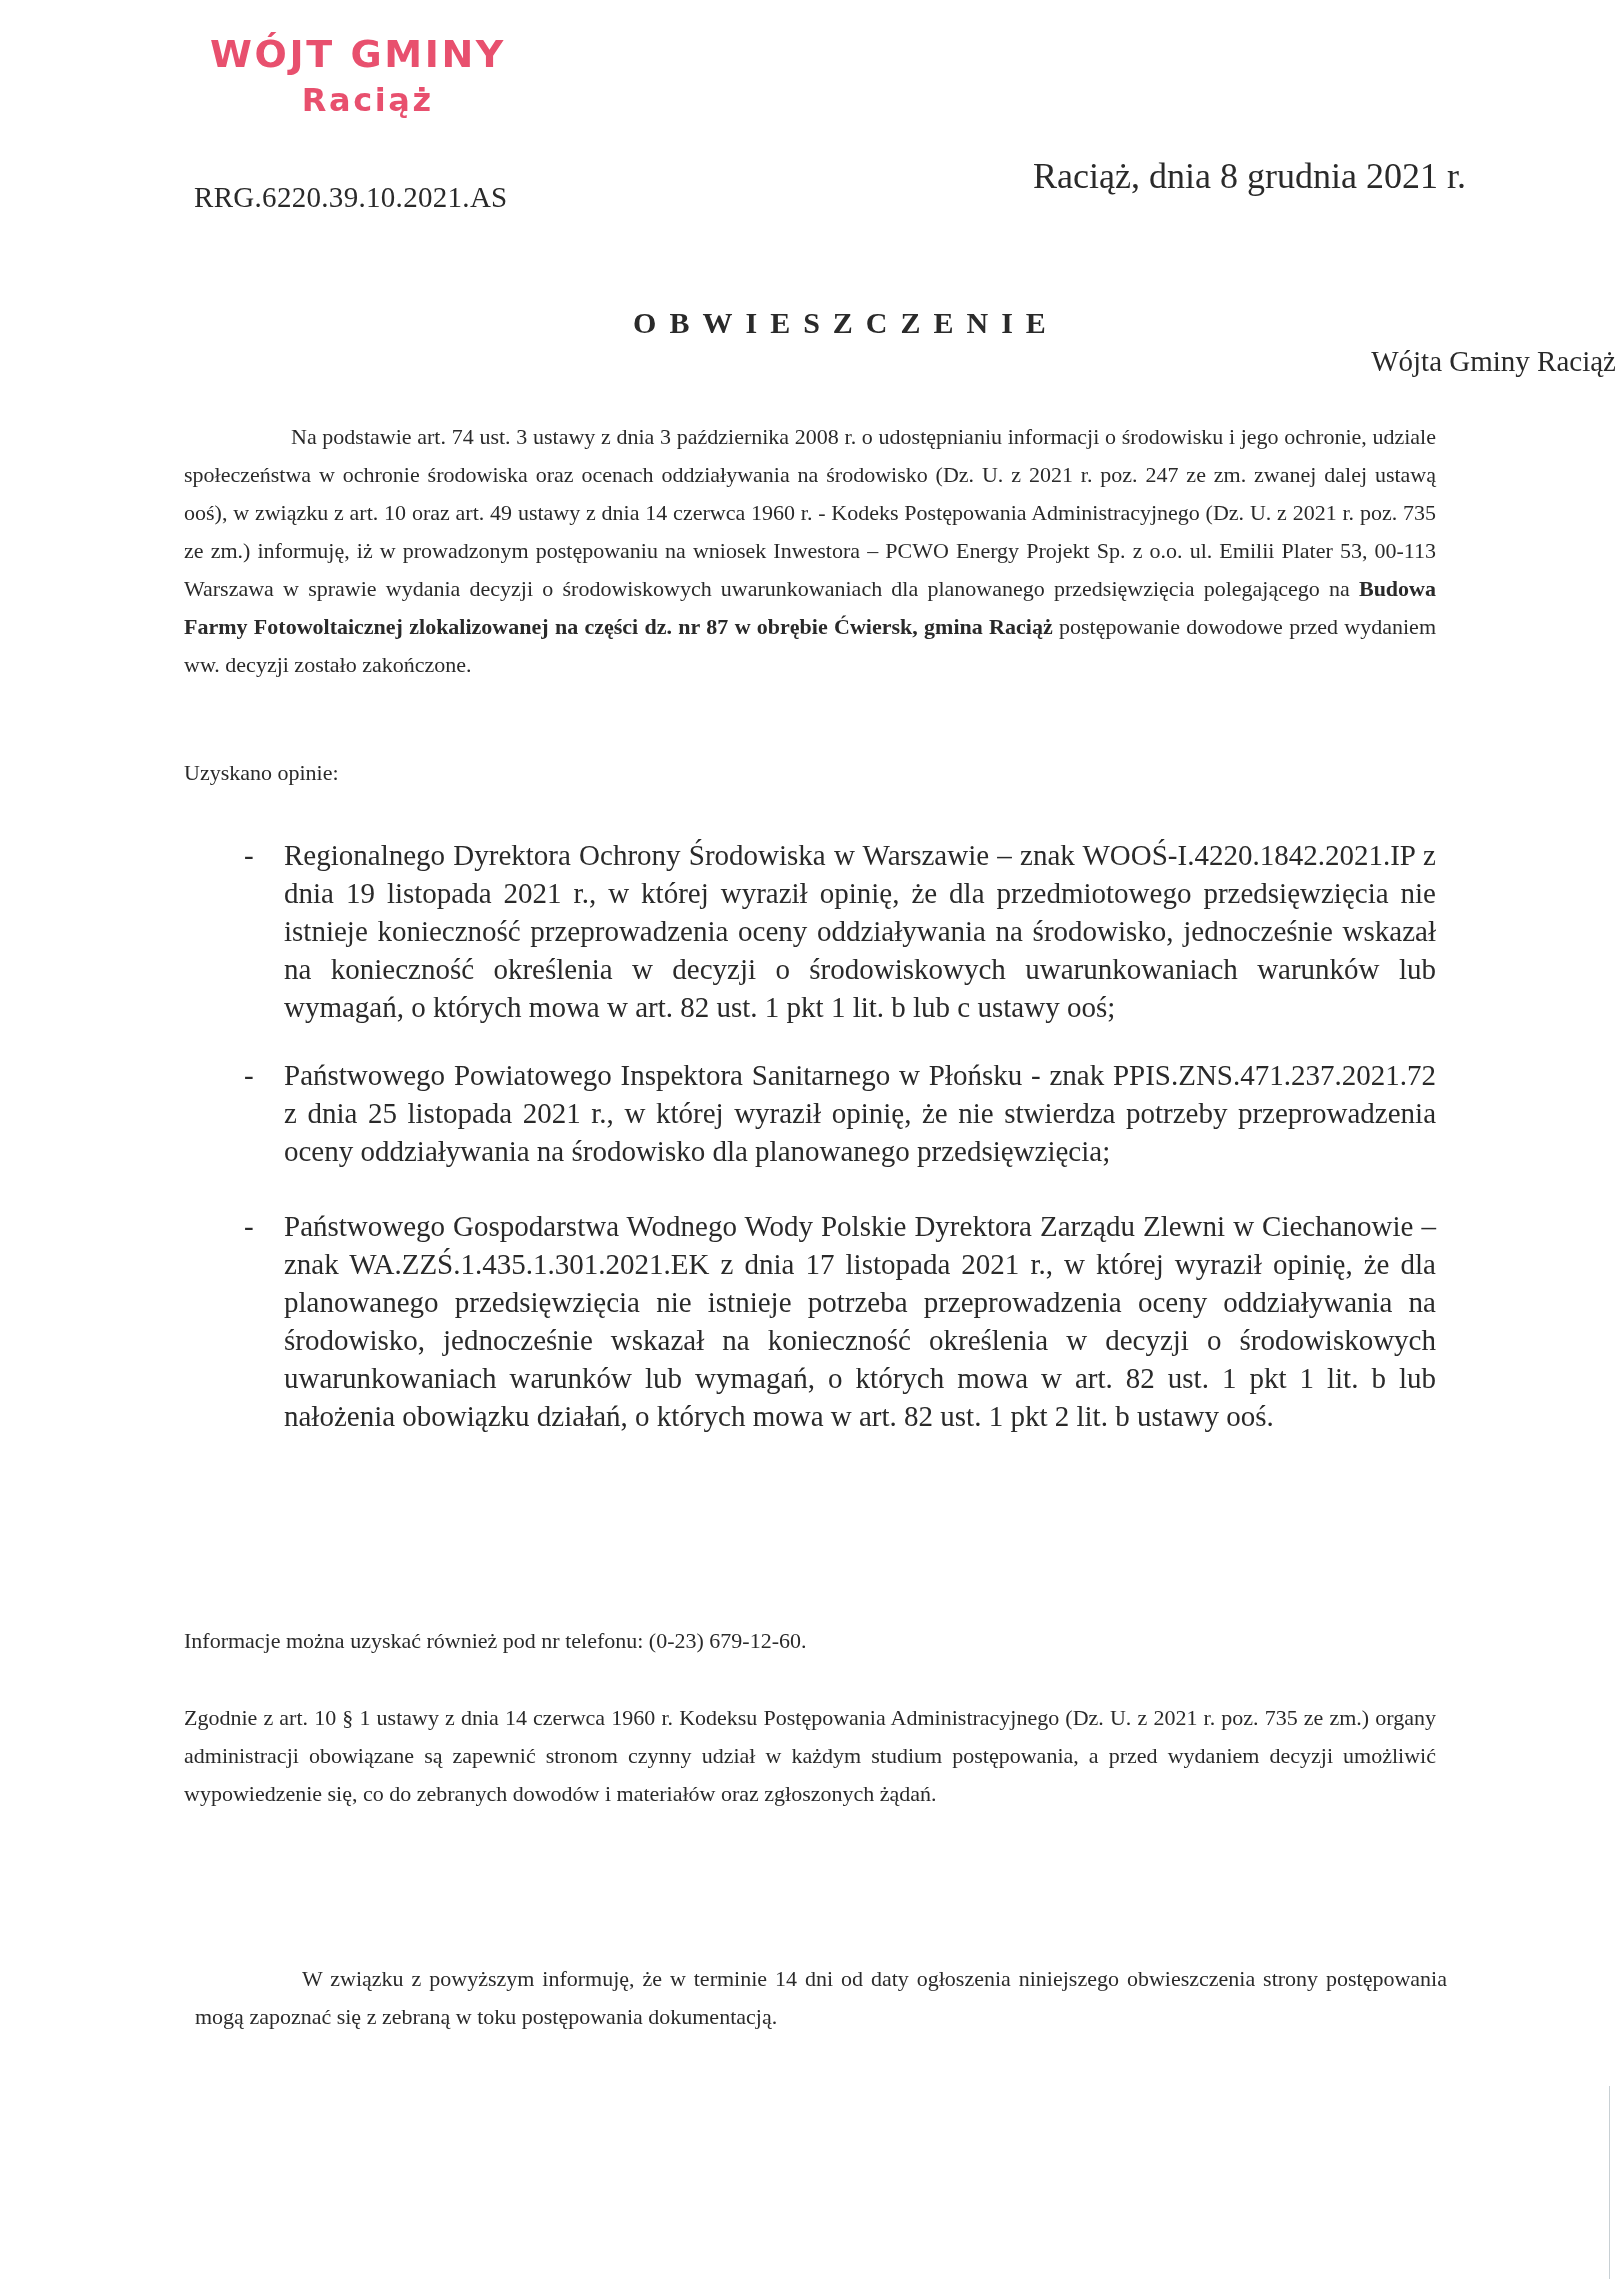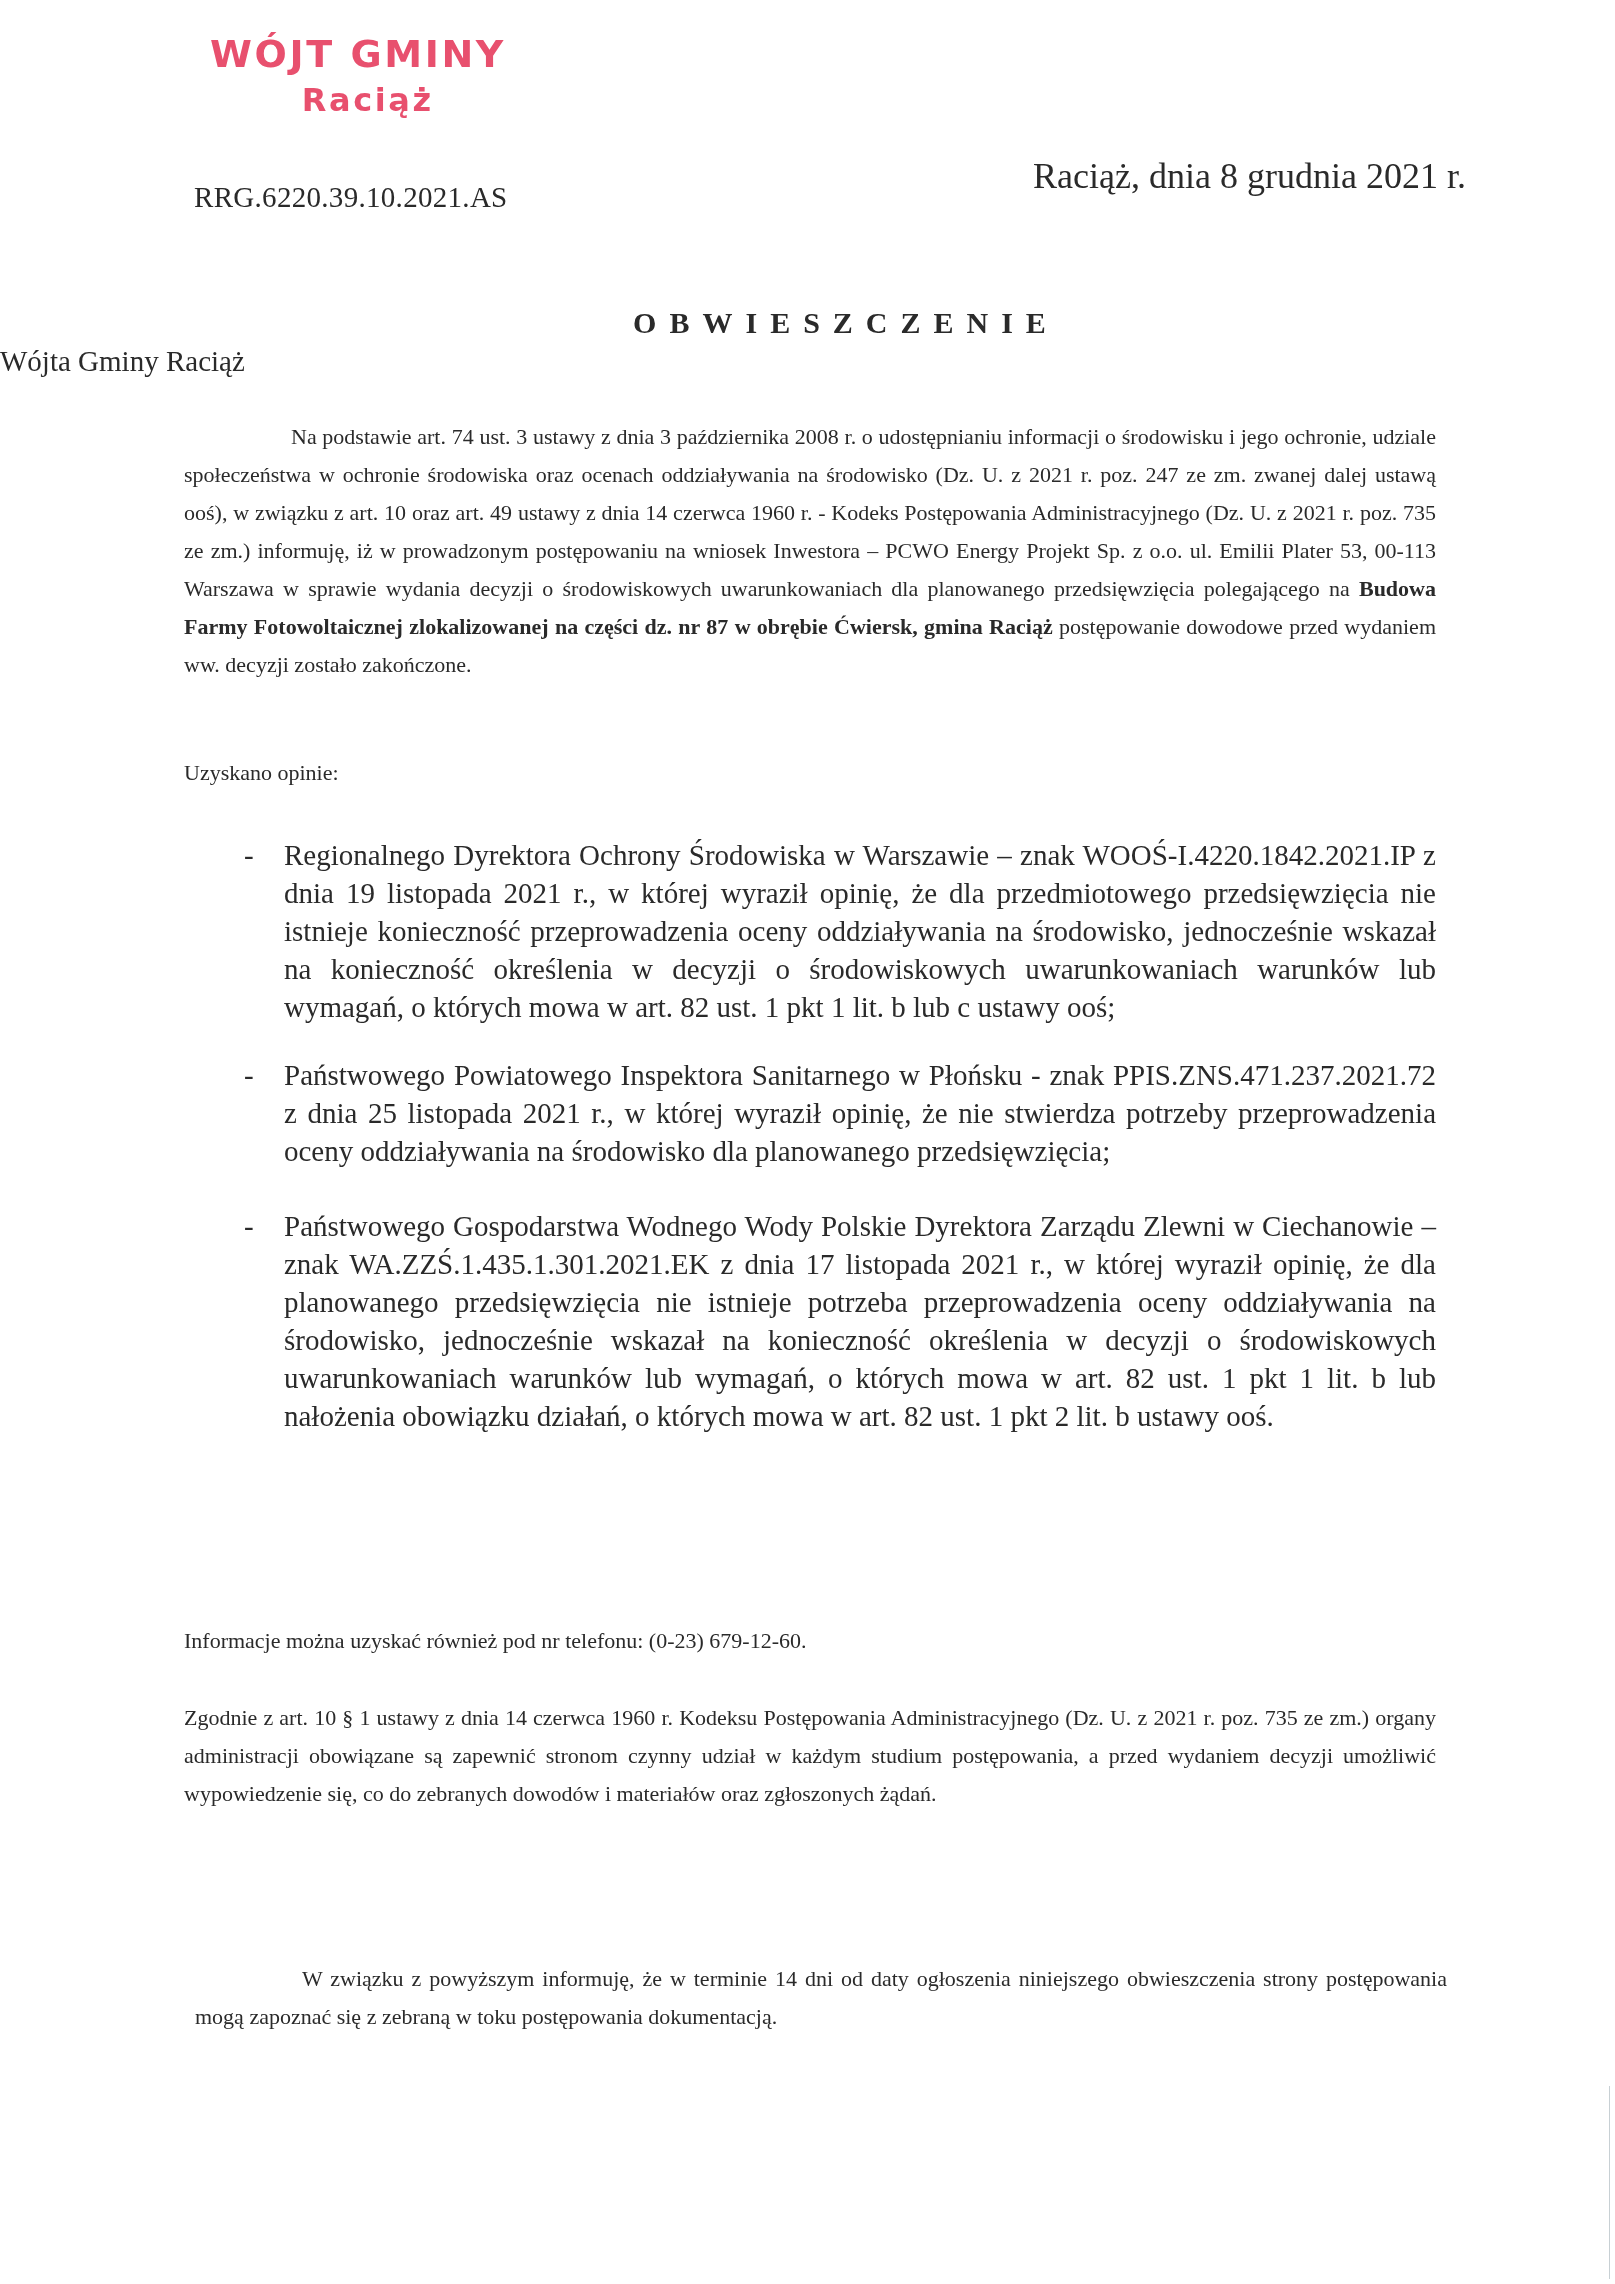"Wójta Gminy Raciąż" .subtitle { text-align: left -> right }
